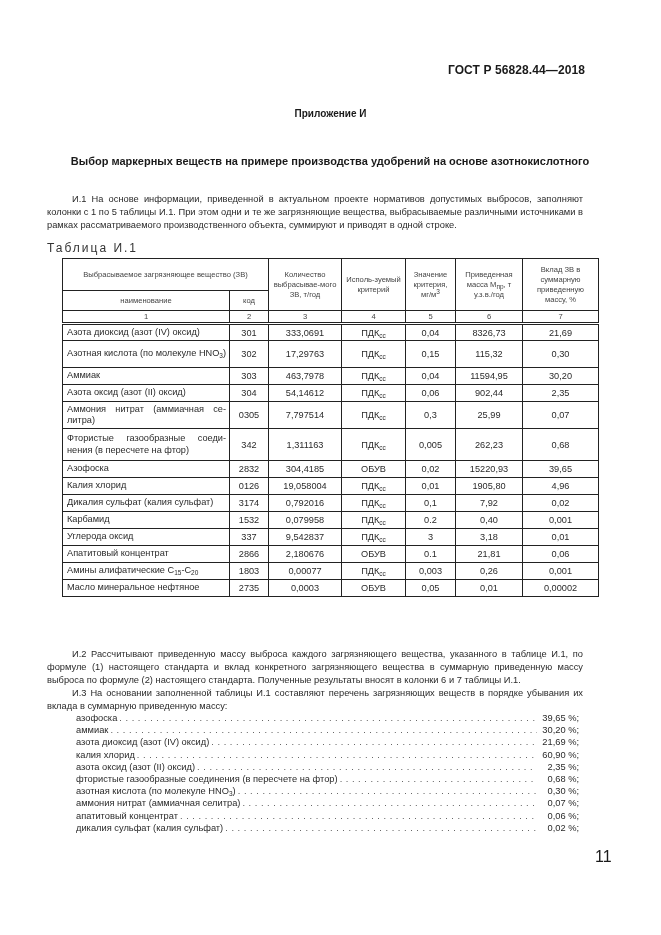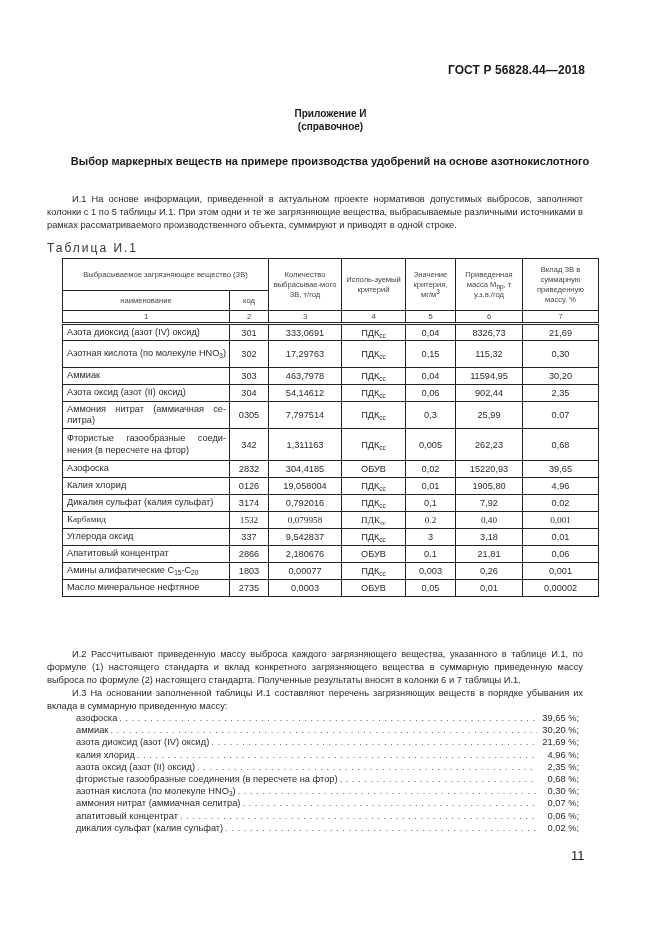"(справочное)" div { html: <div>(справочное)</div> -> none }
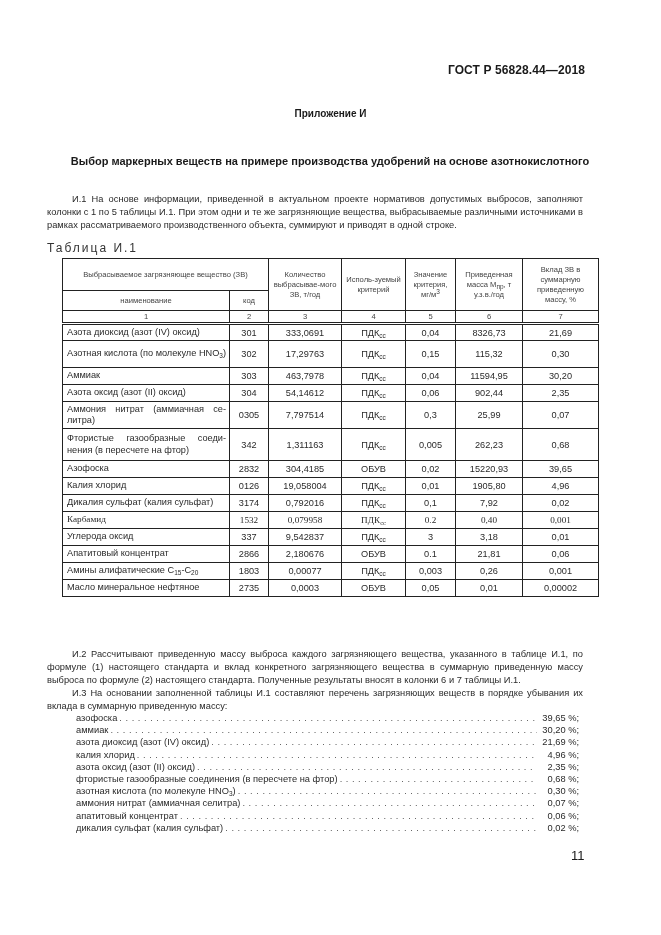"Карбамид" tr { font-family: Liberation Serif, serif -> none }
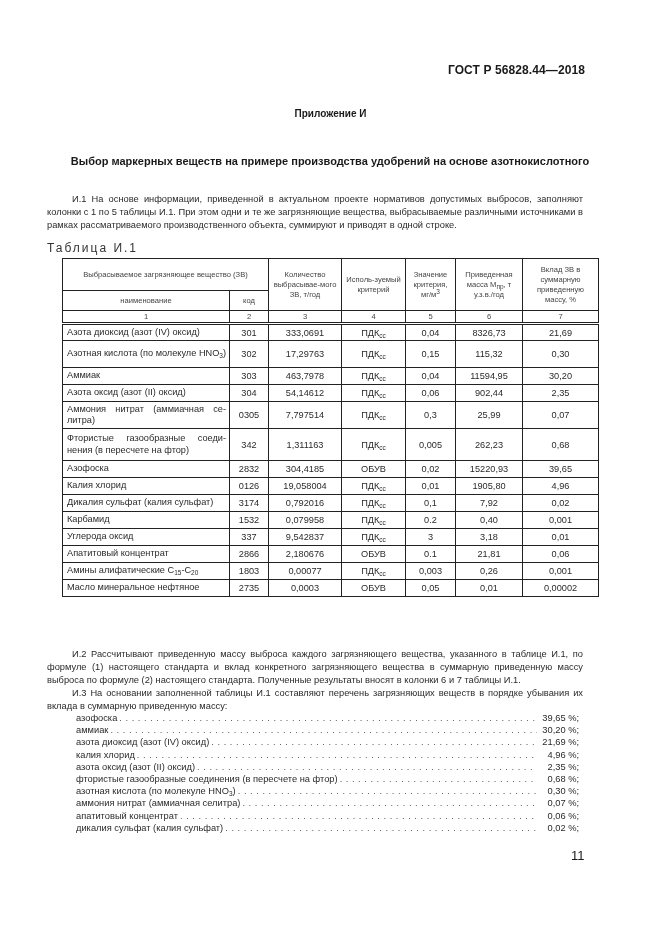"4,96 %;" span.val { text: 4,96 -> 60,90 }
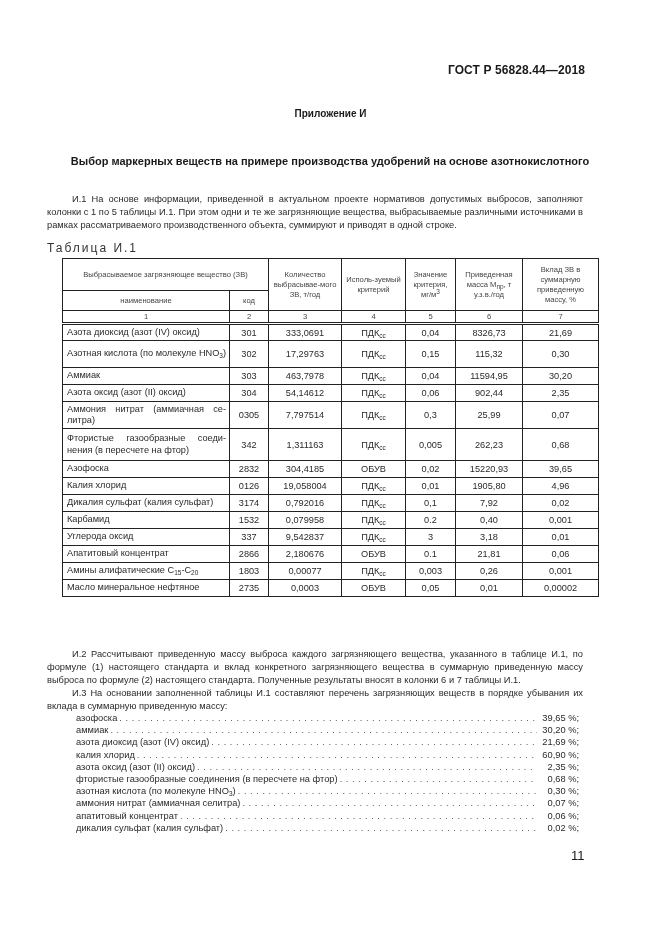"11" .page-num { font-size: 13px -> 16px; left: 571px -> 595px }
